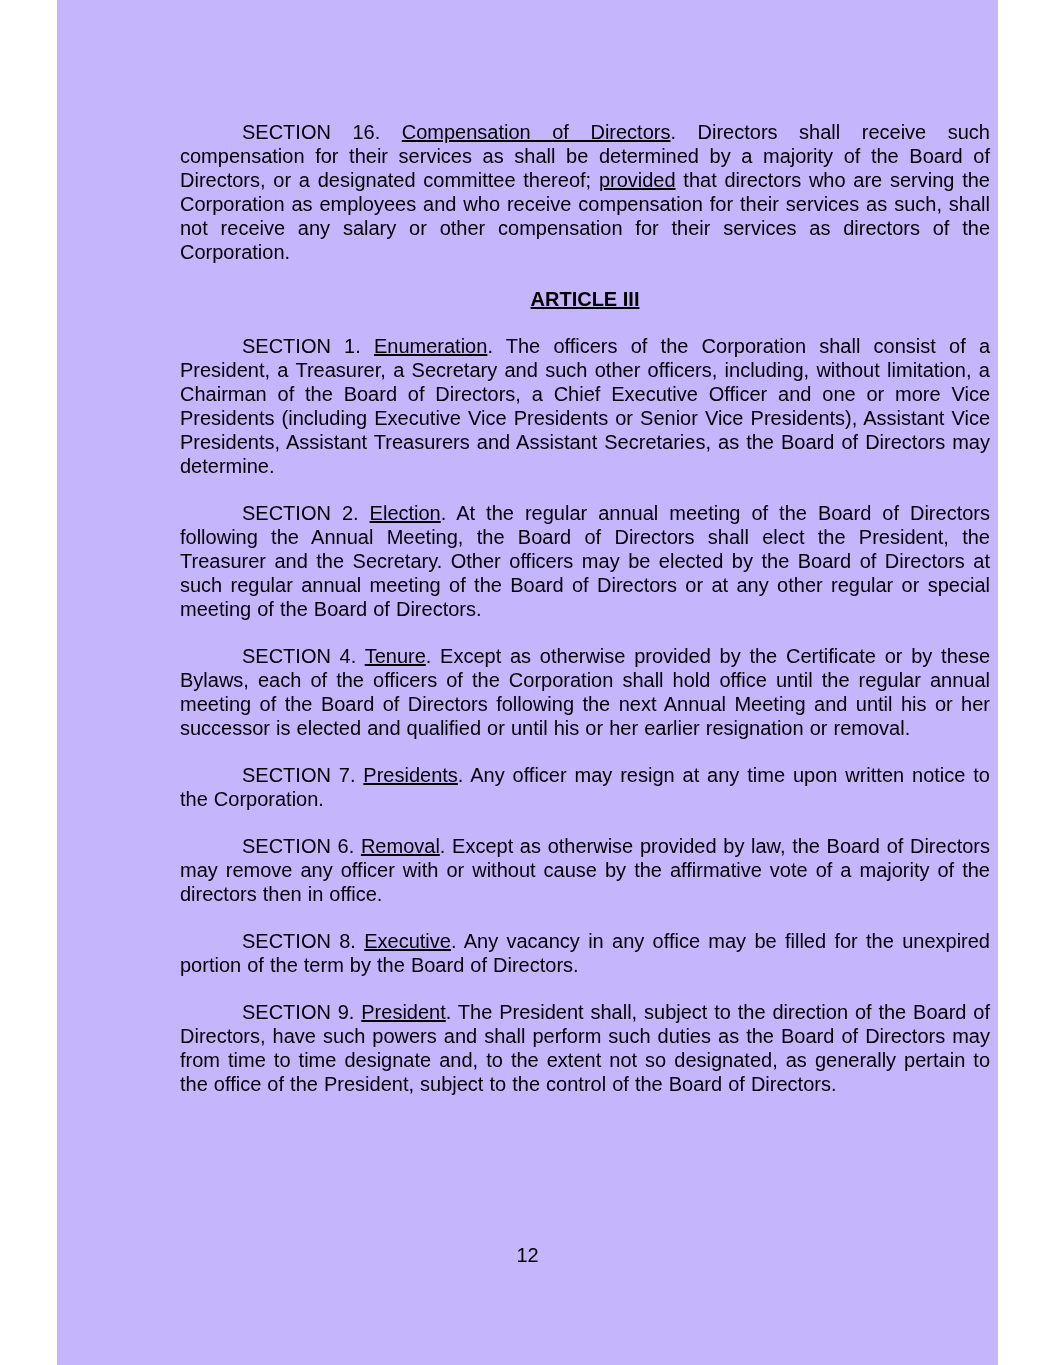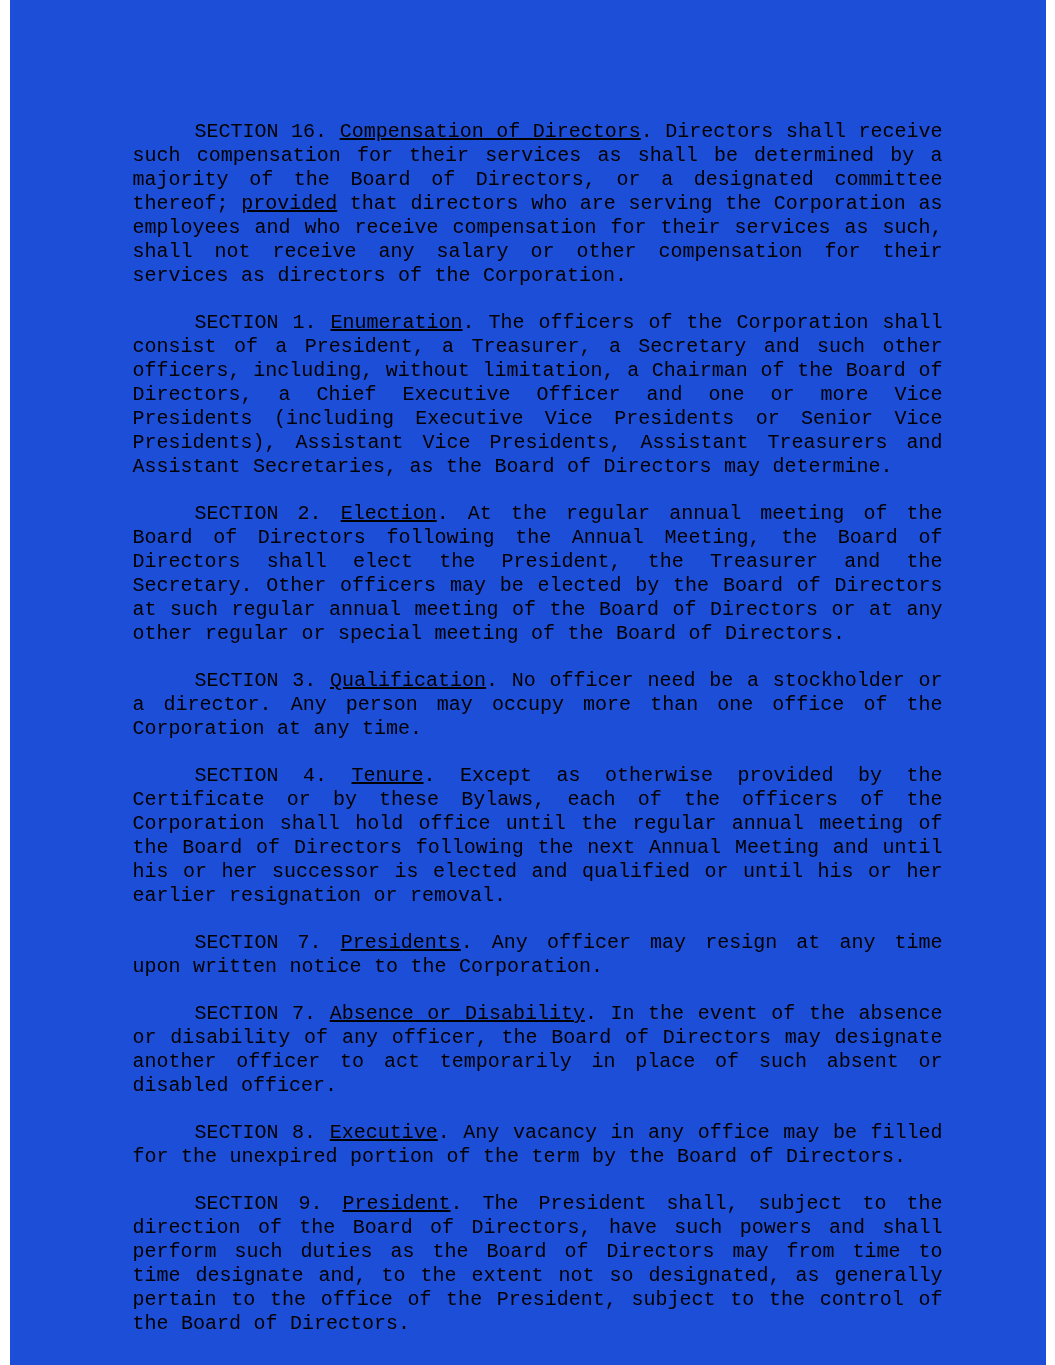"SECTION 16. Compensation of Directors." .page { background: #1d4ed8 -> #c4b5fd; font-family: Liberation Mono, monospace -> Liberation Sans, sans-serif; width: 1036px -> 941px }
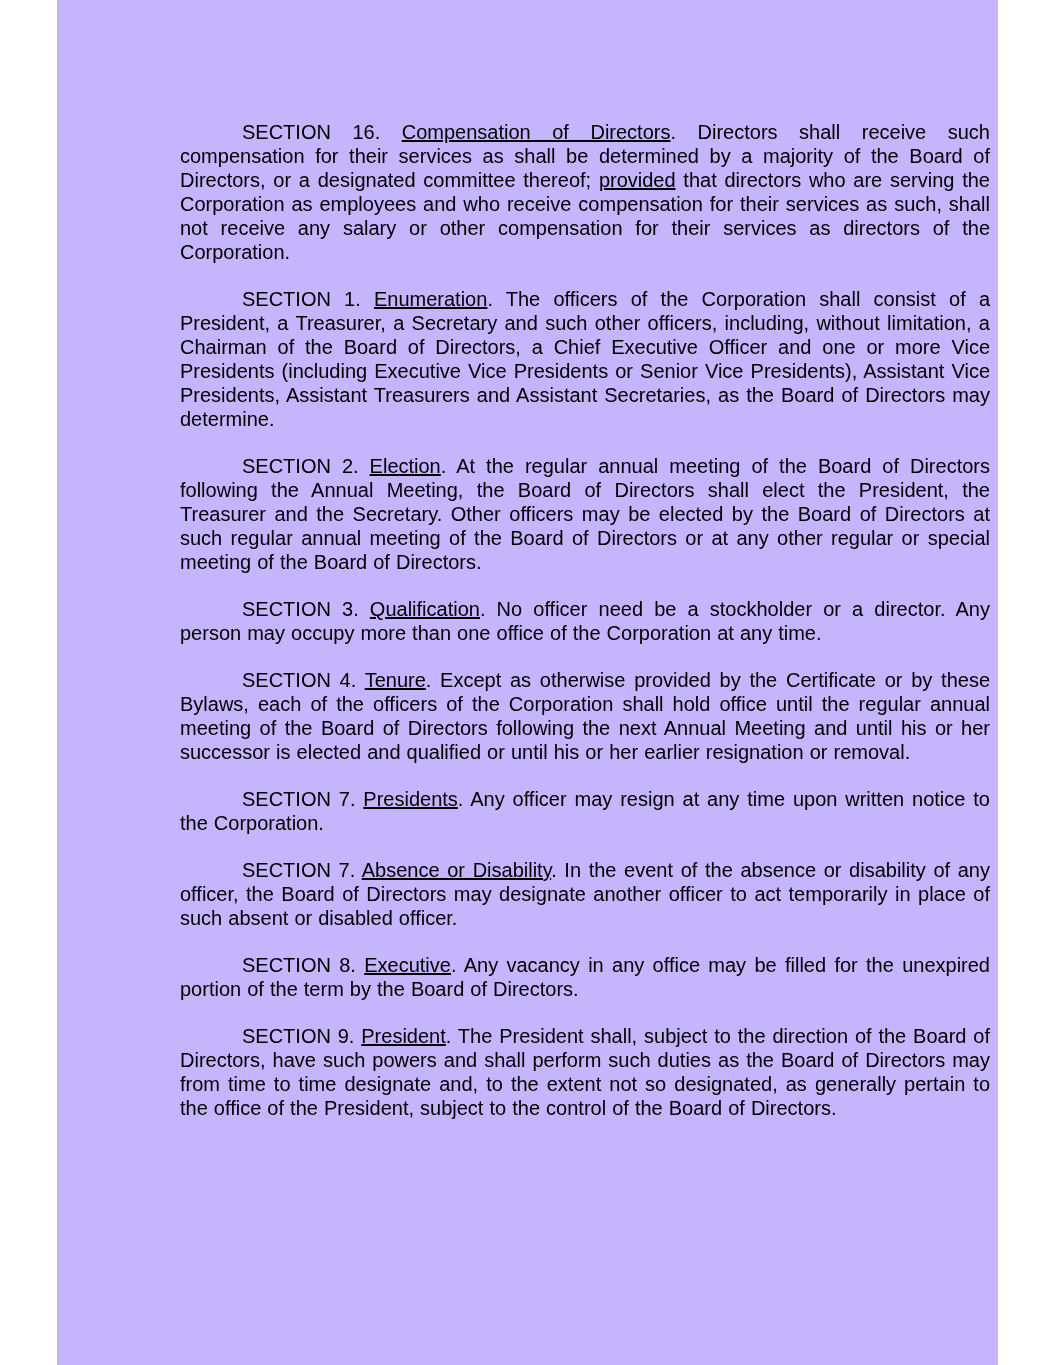"ARTICLE III" div.heading { html: none -> <div><span>ARTICLE III</span></div> }
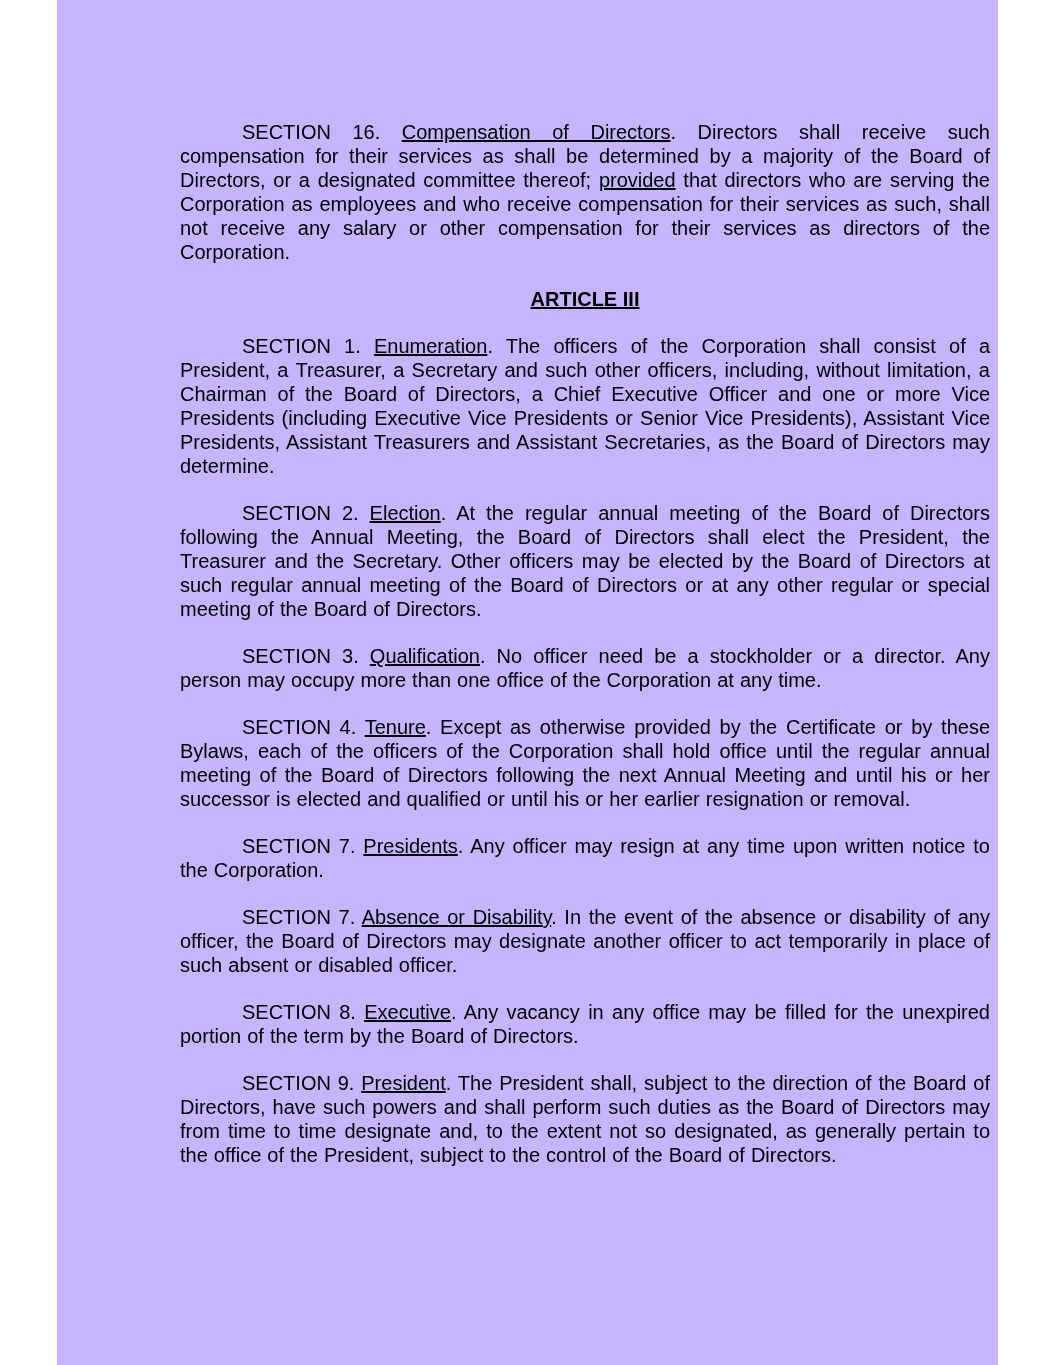"SECTION 3. Qualification. No officer" p.para { html: <p><span>SECTION 3. </span><span>Qualification</span><span>. No officer need be a stockholder or a director. Any person may occupy more than one office of the Corporation at any time.</span></p> -> none }
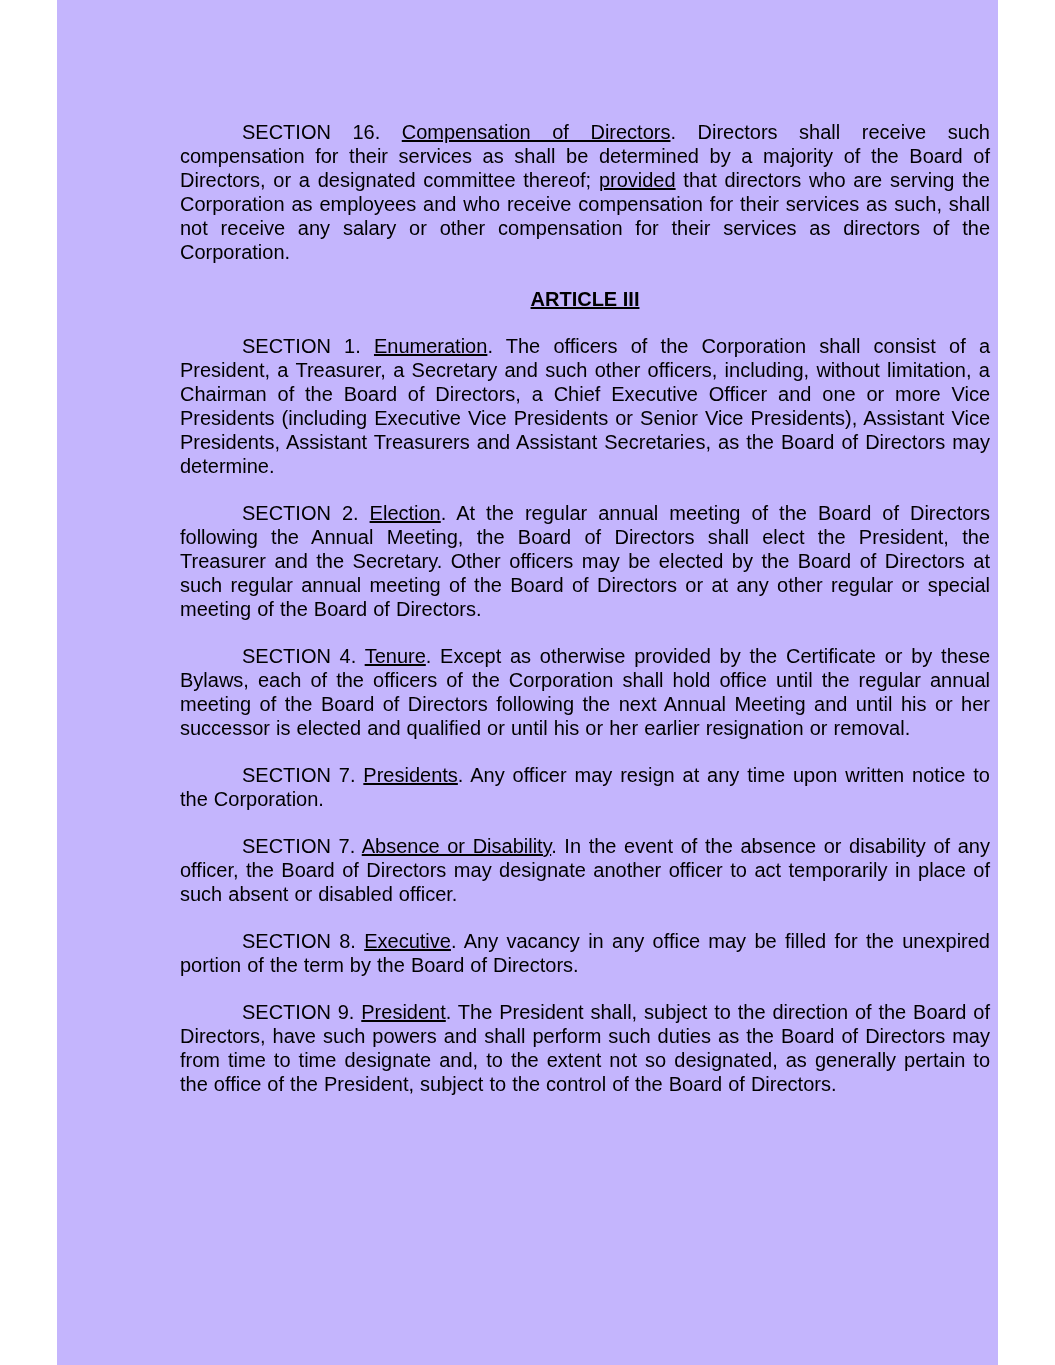"SECTION 6. Removal. Except as" p.para { html: none -> <p><span>SECTION 6. </span><span>Removal</span><span>. Except as otherwise provided by law, the Board of Directors may remove any officer with or without cause by the affirmative vote of a majority of the directors then in office.</span></p> }
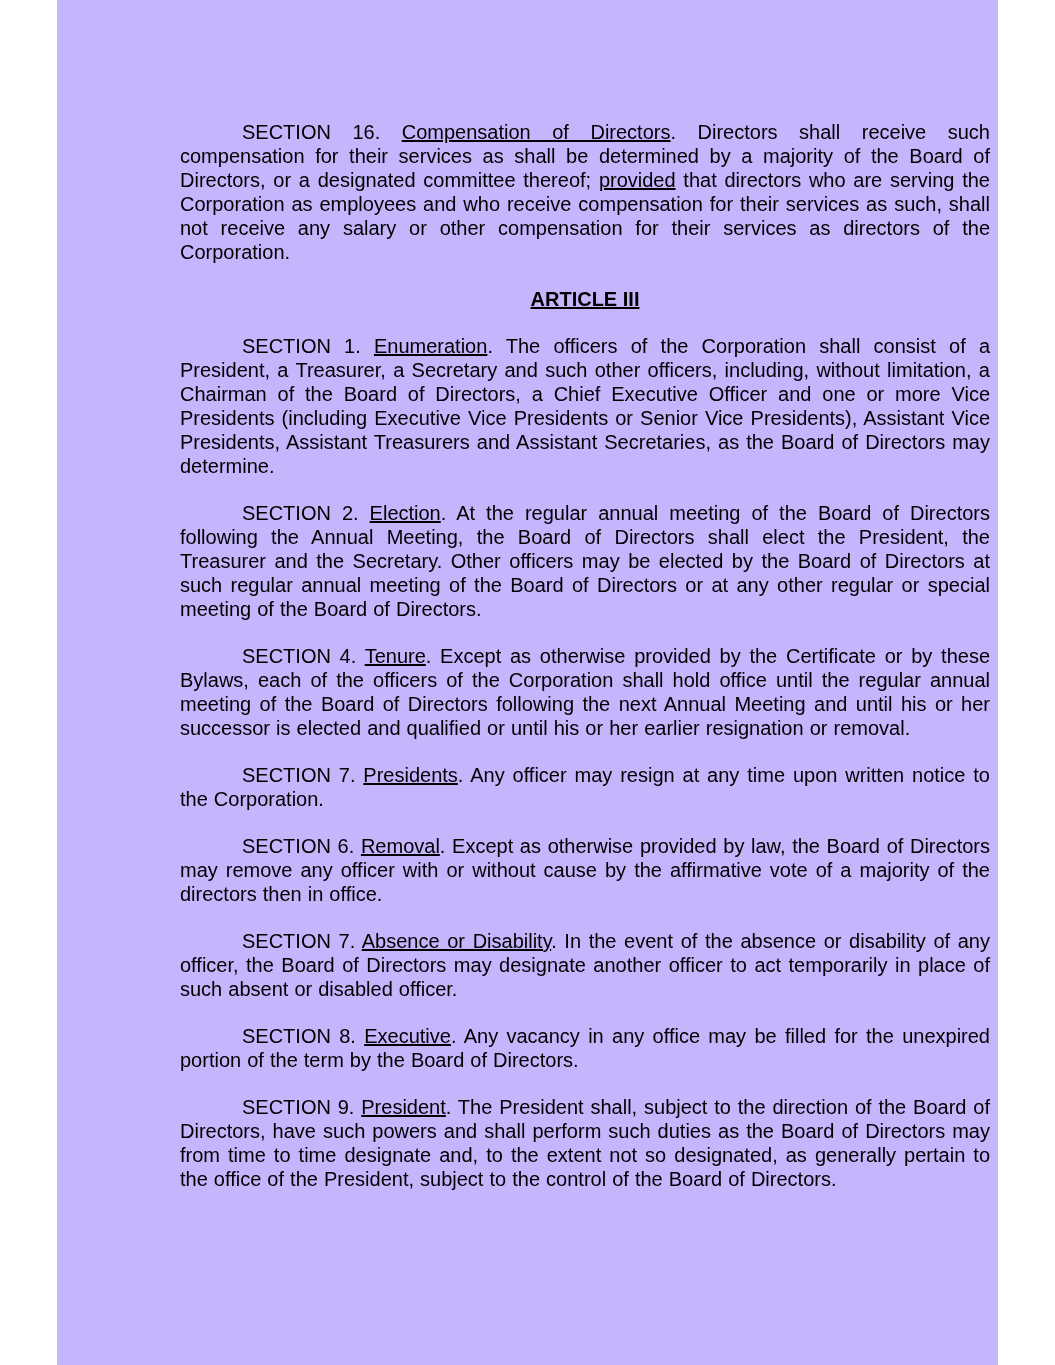"SECTION 7. Absence or Disability." p.para { html: <p><span>SECTION 7. </span><span>Absence or Disability</span><span>. In the event of the absence or disability of any officer, the Board of Directors may designate another officer to act temporarily in place of such absent or disabled officer.</span></p> -> none }
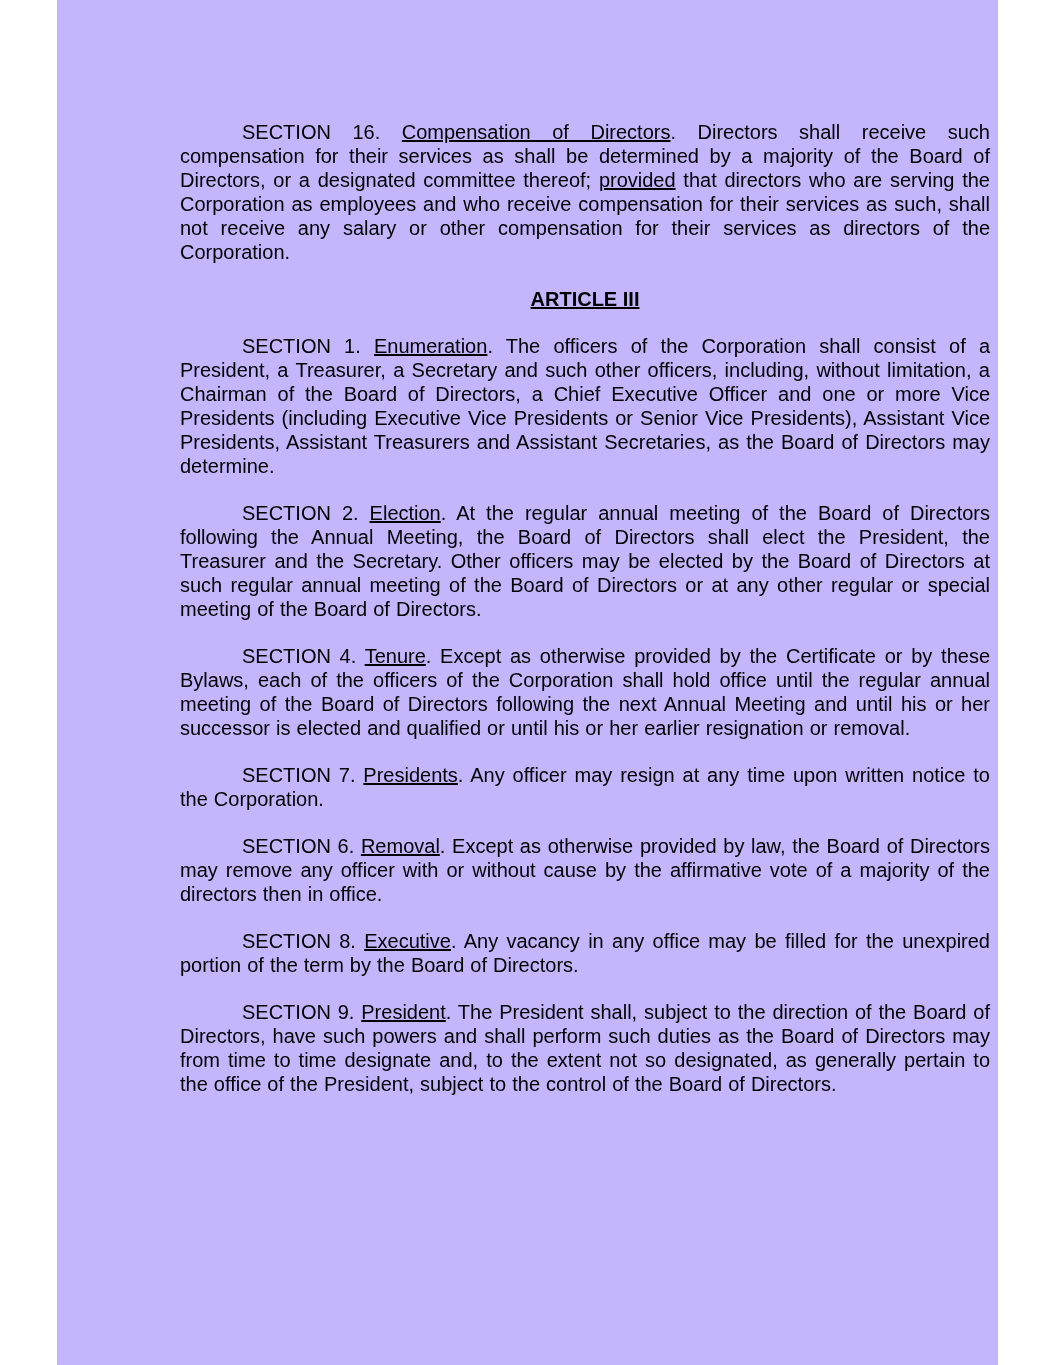"12" div.page-number { html: none -> <div>12</div> }
